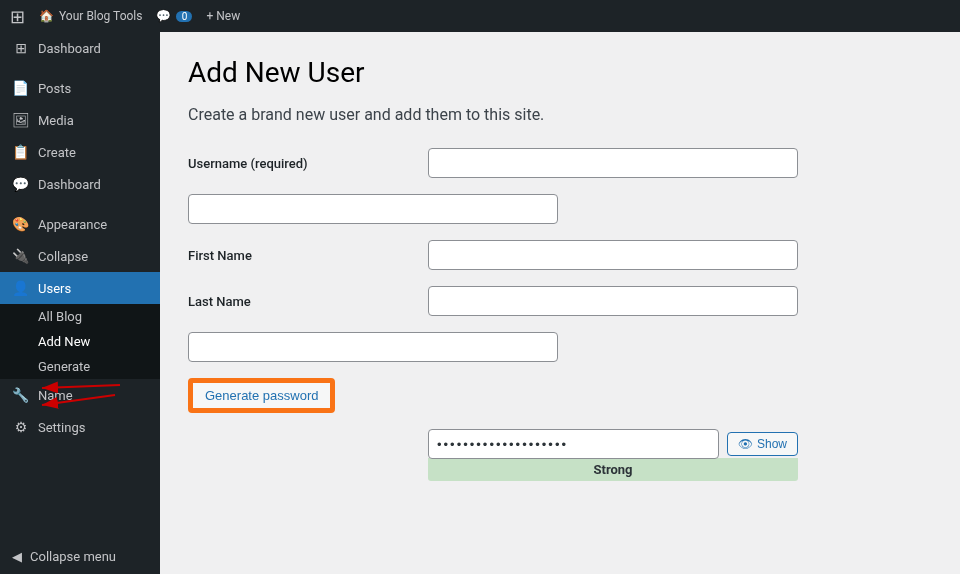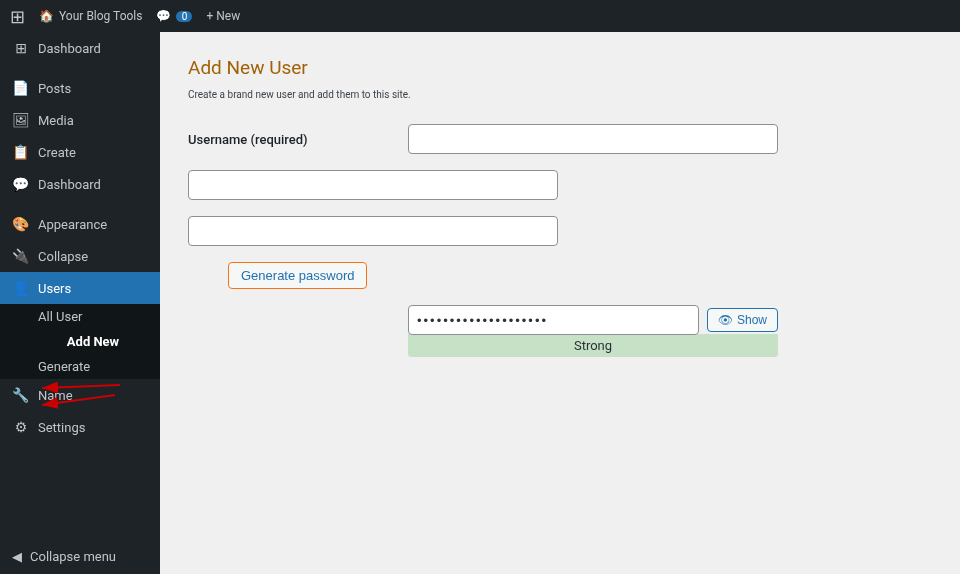"Add New User" h1.page-title { color: #a16207 -> #000000; font-size: 19px -> 28px; margin-bottom: 10px -> 16px }
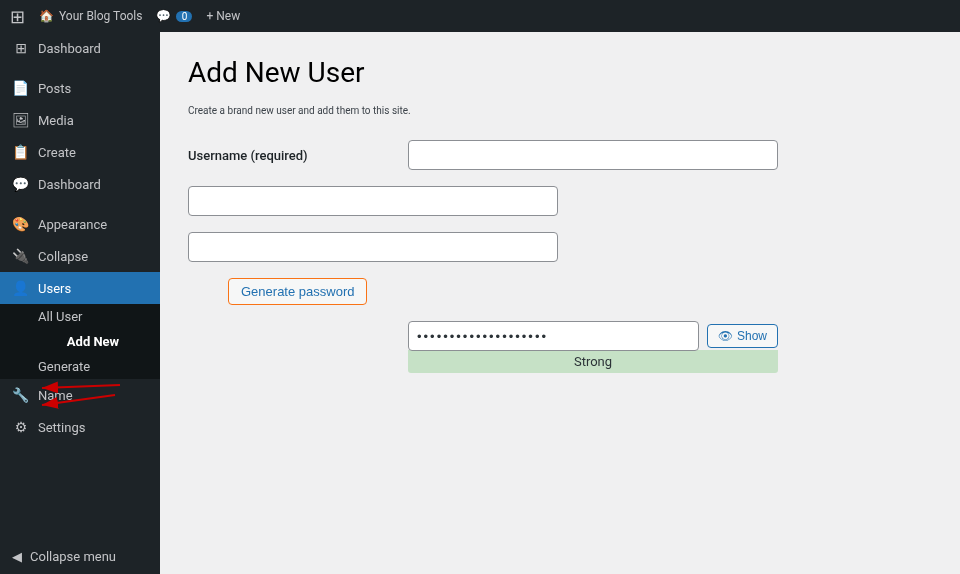"Create a brand new user" .page-subtitle { font-size: 10px -> 16px }
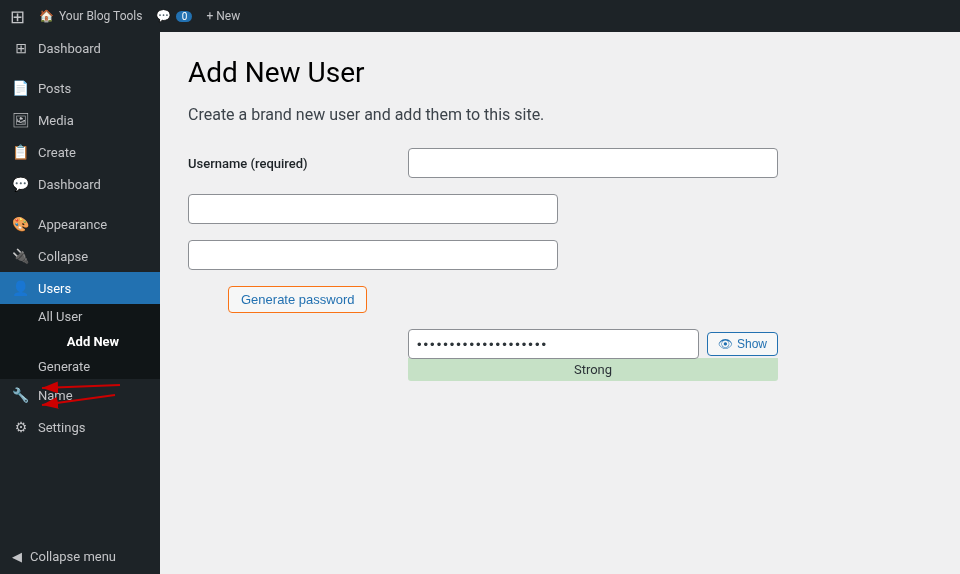"Username (required)" .form-label { width: 220px -> 240px }
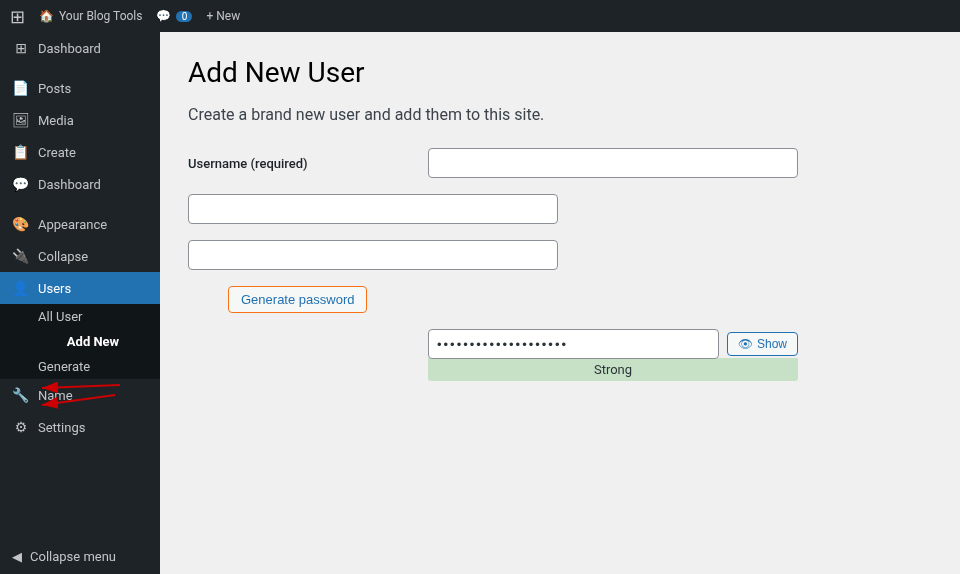"First Name" div.form-row { html: none -> <div> <div>First Name</div> <div> <input> </div> </div> }
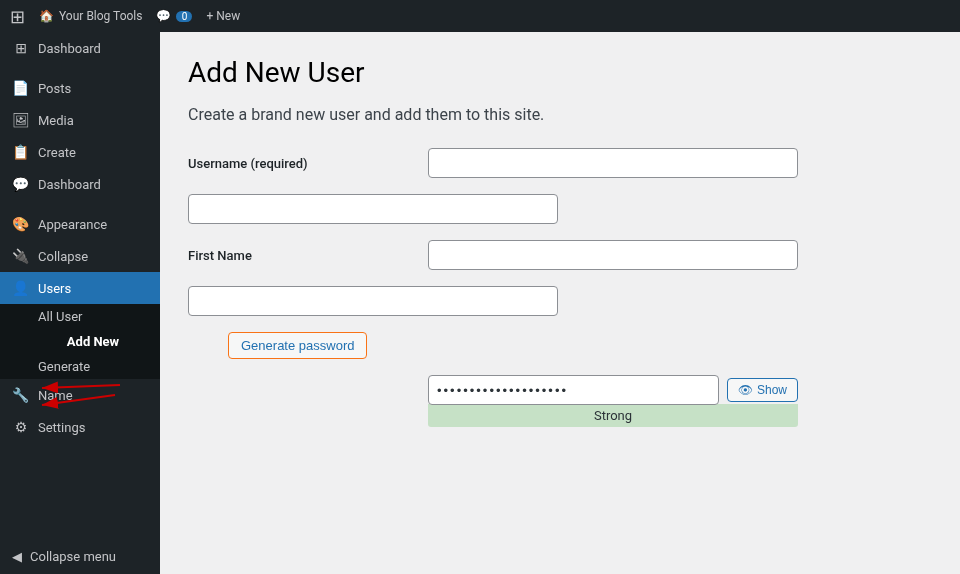"Last Name" div.form-row { html: none -> <div> <div>Last Name</div> <div> <input> </div> </div> }
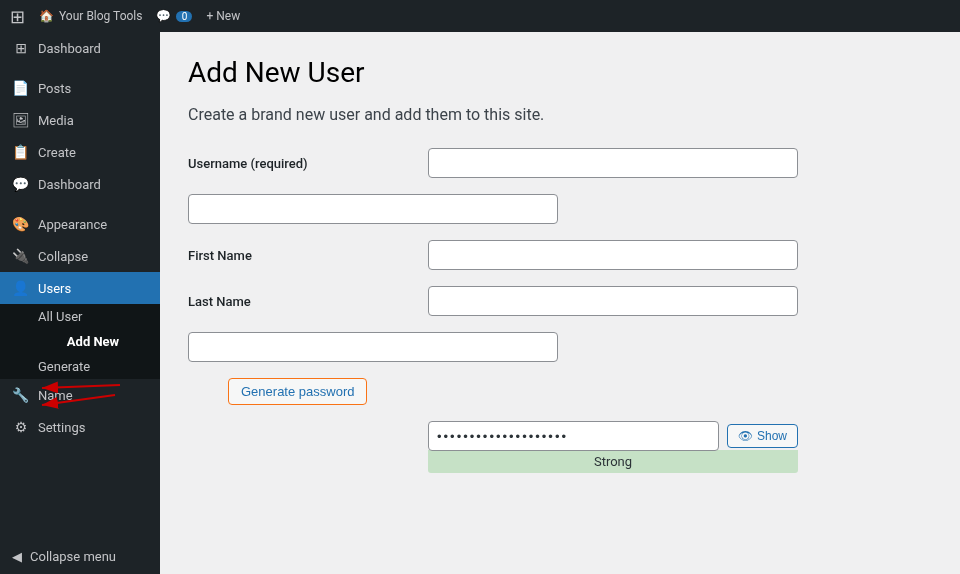"All User" span.sub-item { text: User -> Blog }
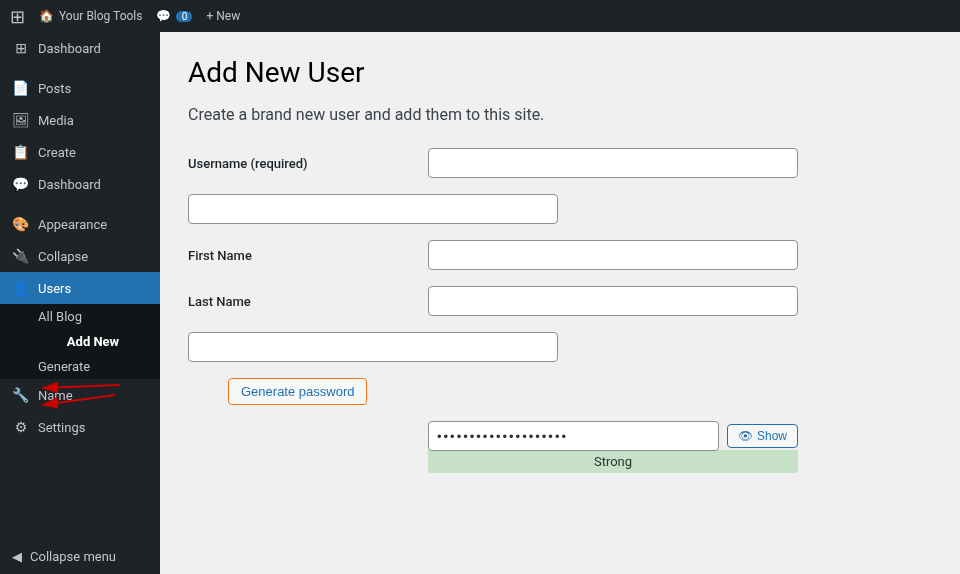"Add New" .sidebar-submenu .sub-item.active { font-weight: 700 -> 400; text-align: center -> none }
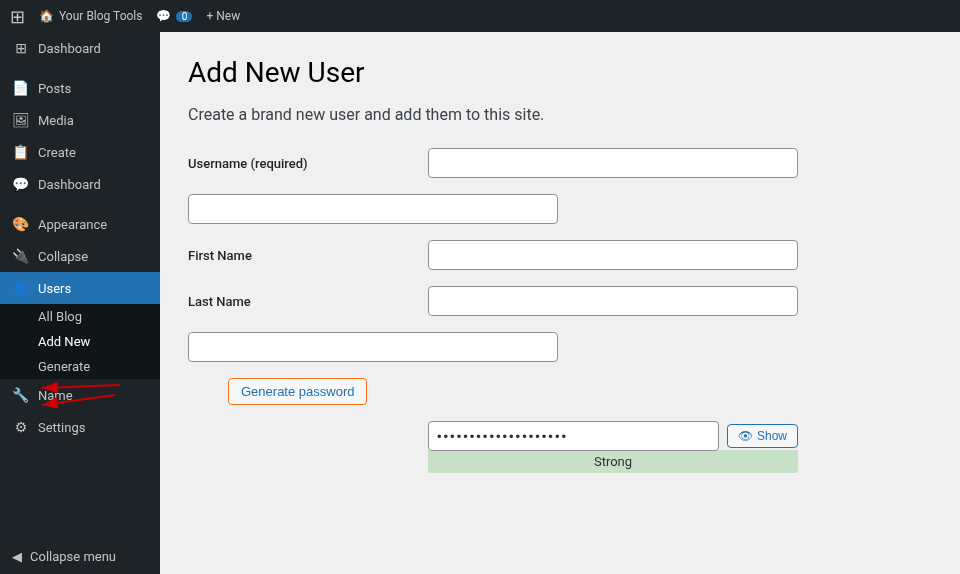"Generate password" .btn-generate { border: 1px solid #f97316 -> 5px solid #f97316; margin-left: 40px -> none }
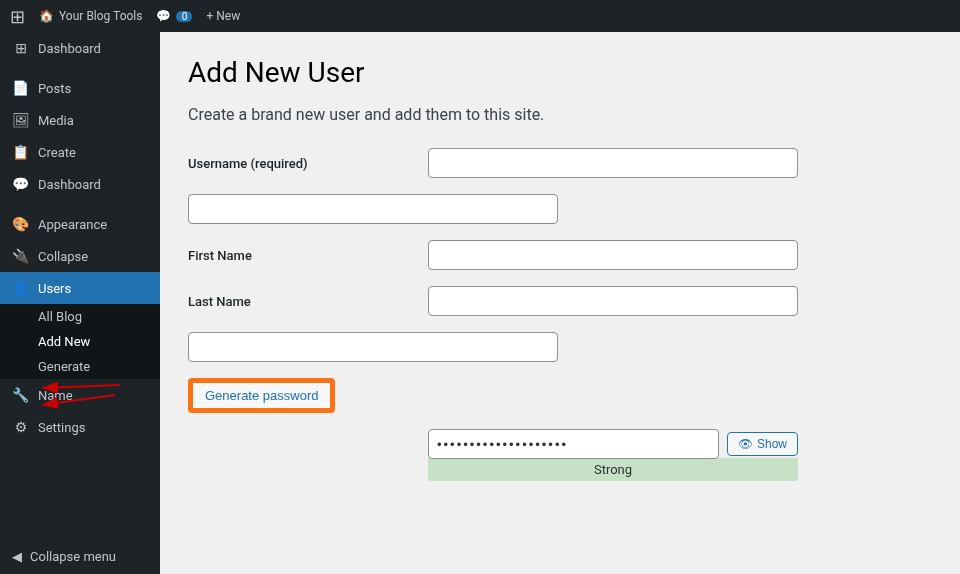"Strong" .password-strength { font-weight: 400 -> 700 }
